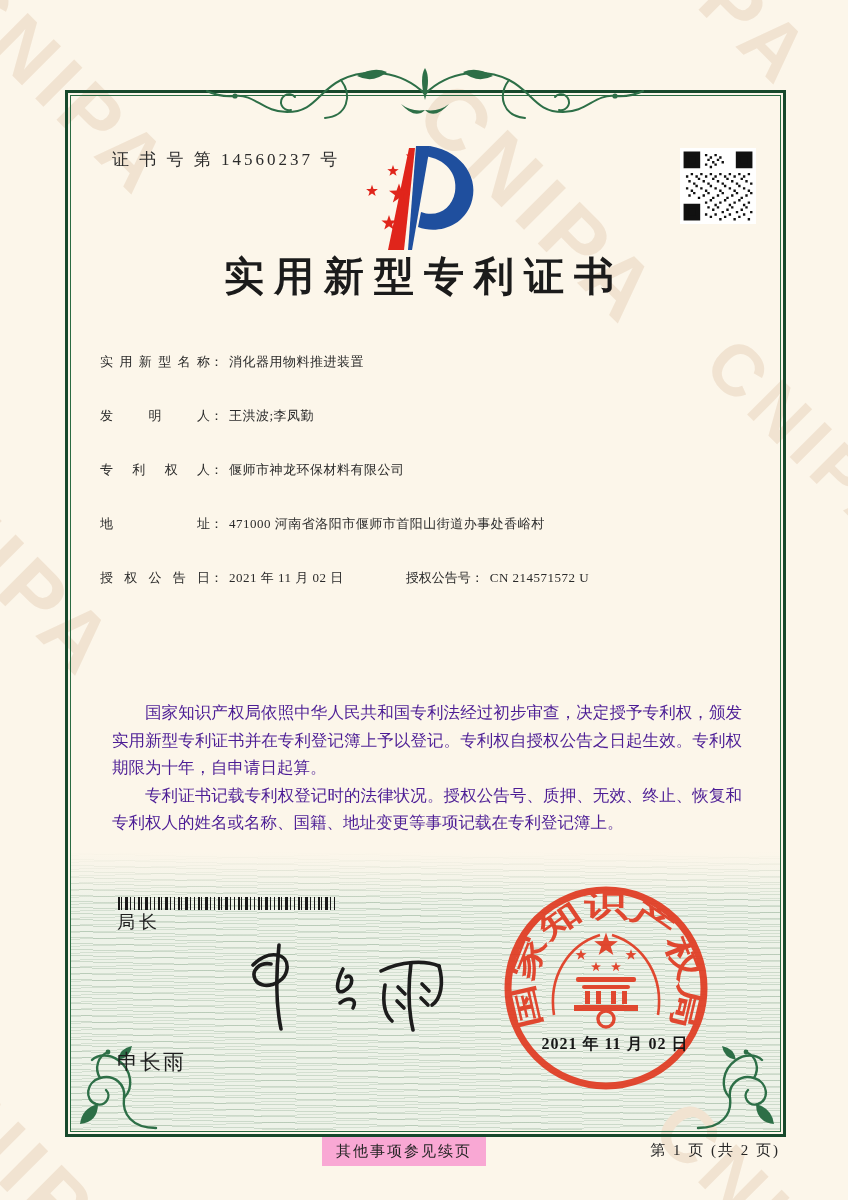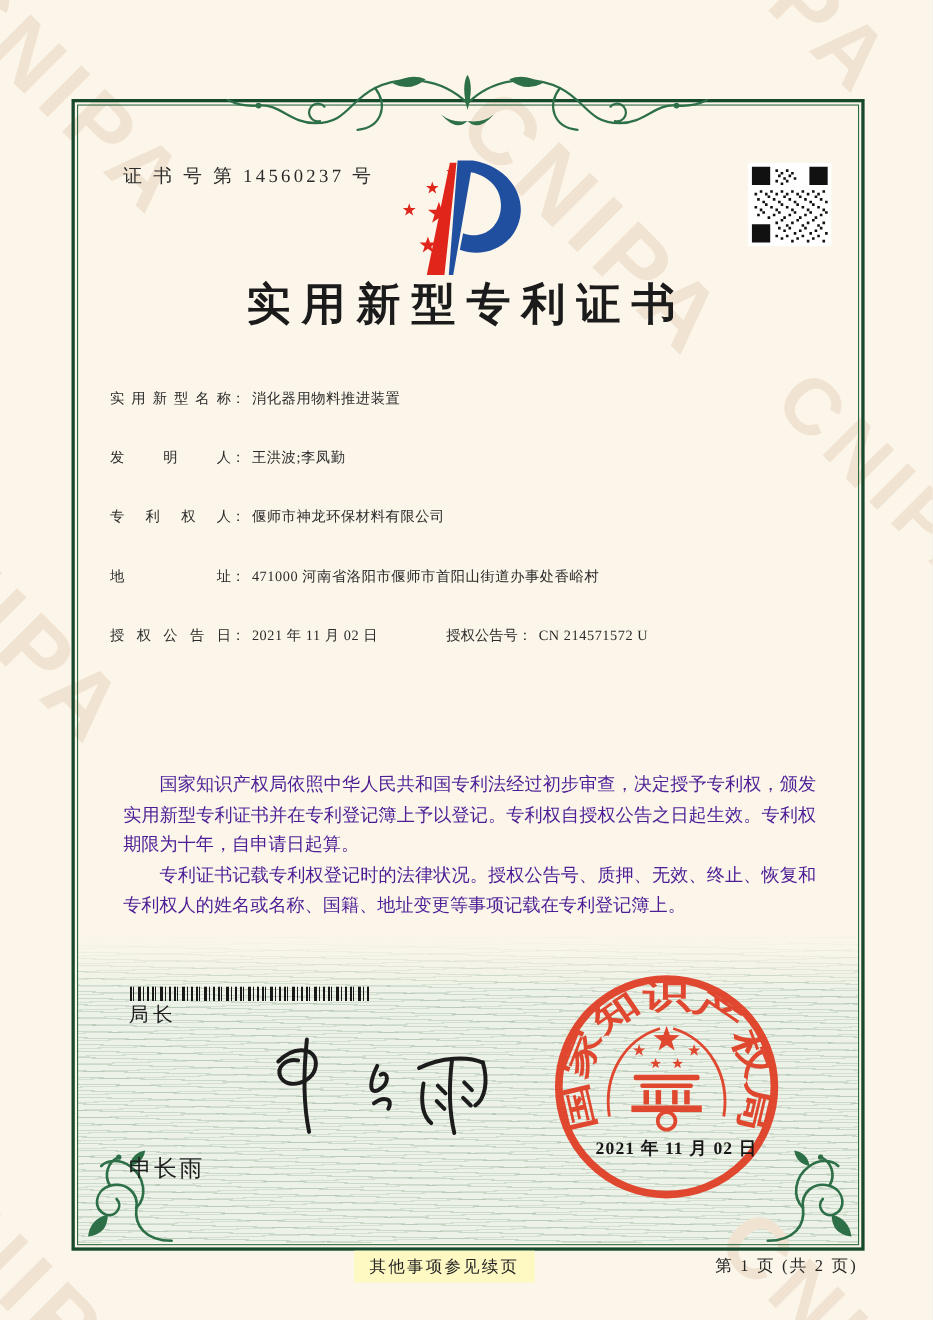"其他事项参见续页" .continuation { background: #fef9c3 -> #f9a8d4 }
